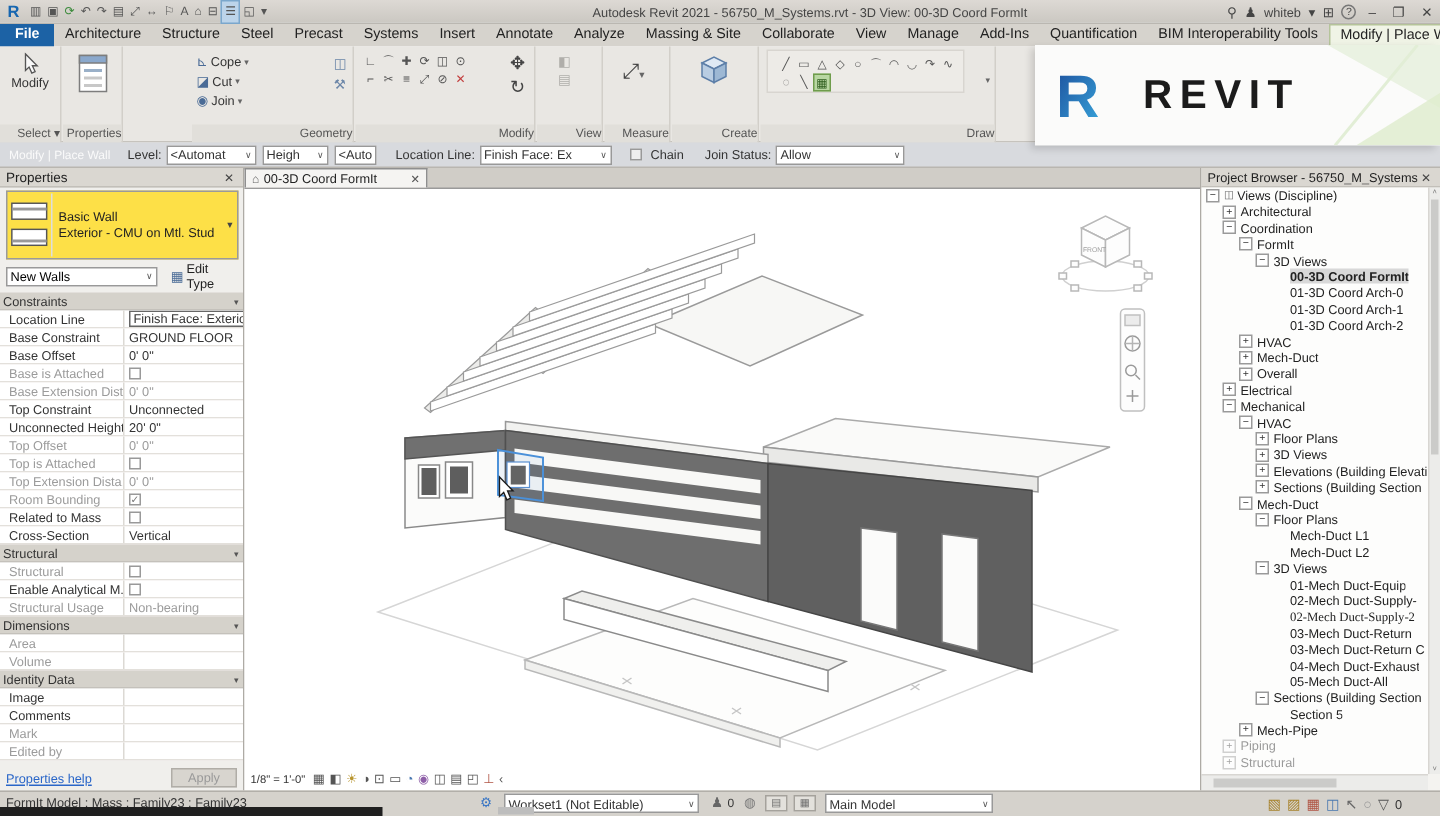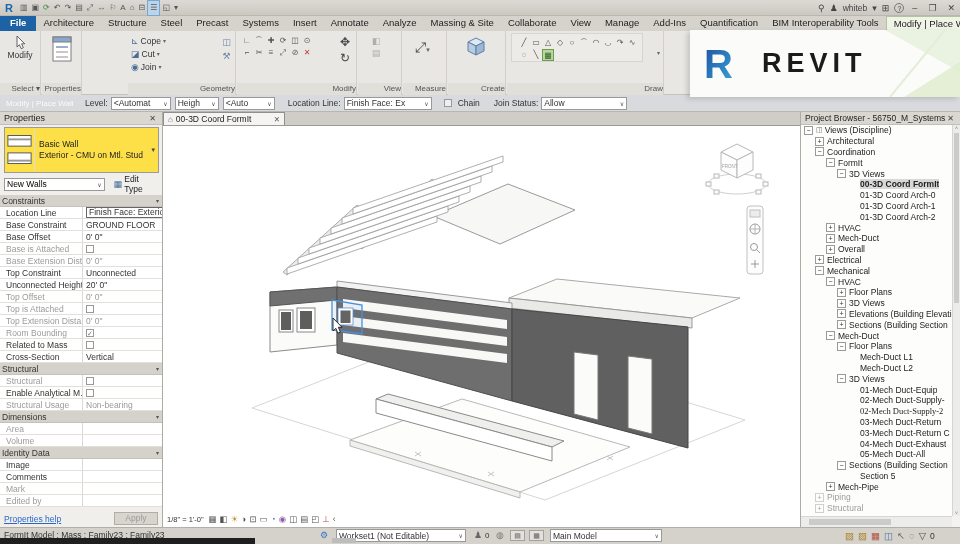"Autodesk Revit 2021 -" span { html: none -> <span>Autodesk Revit 2021 - 56750_M_Systems.rvt - 3D View: 00-3D Coord FormIt</span> }
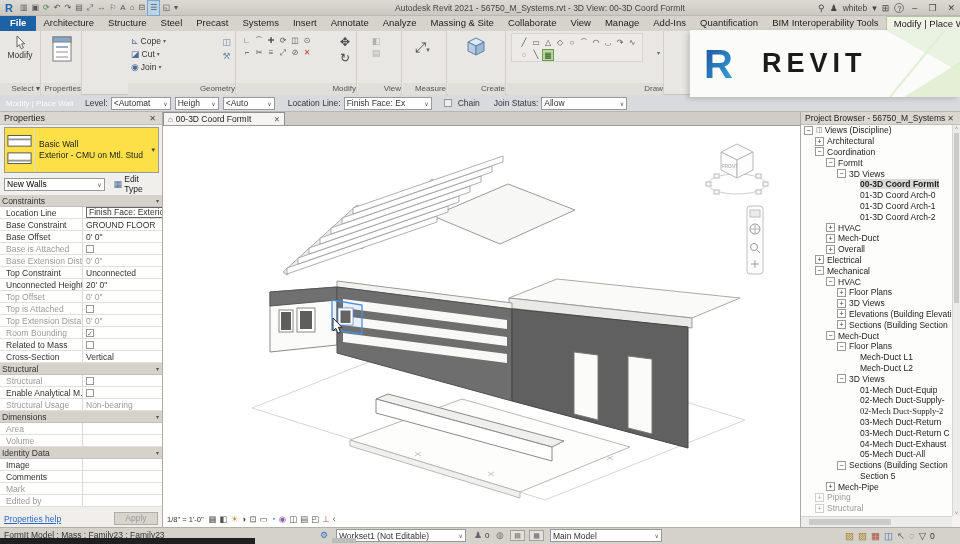"<Auto" span.combo { width: 52px -> 28px }
